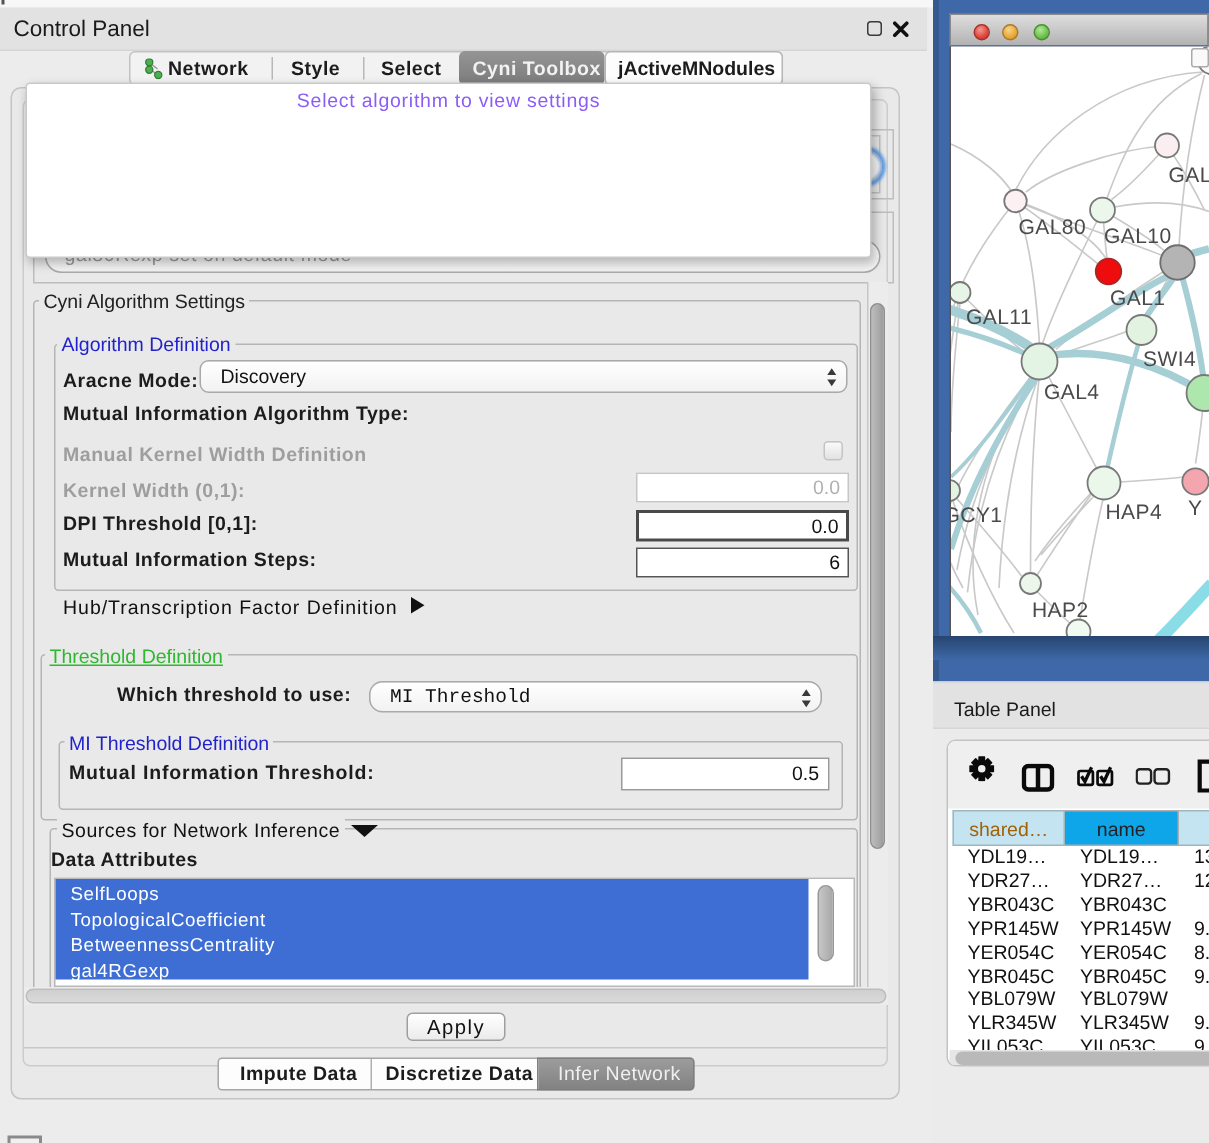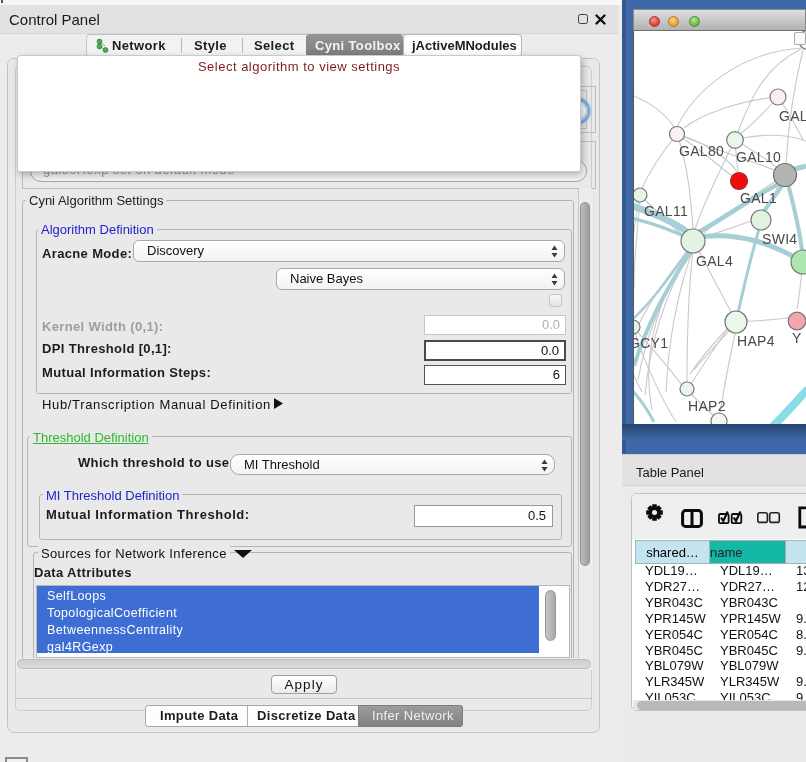"Select algorithm to view settings" div.abs { color: #7f1d1d -> #8b5cf6 }
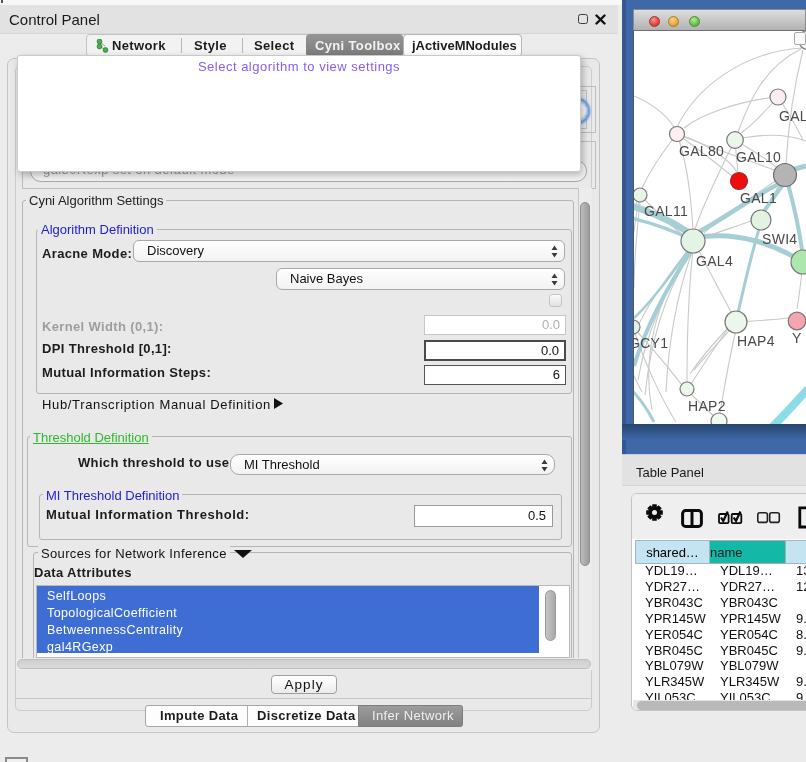"Mutual Information Algorithm Type:" div.lbl { html: none -> <div>Mutual Information Algorithm Type:</div> }
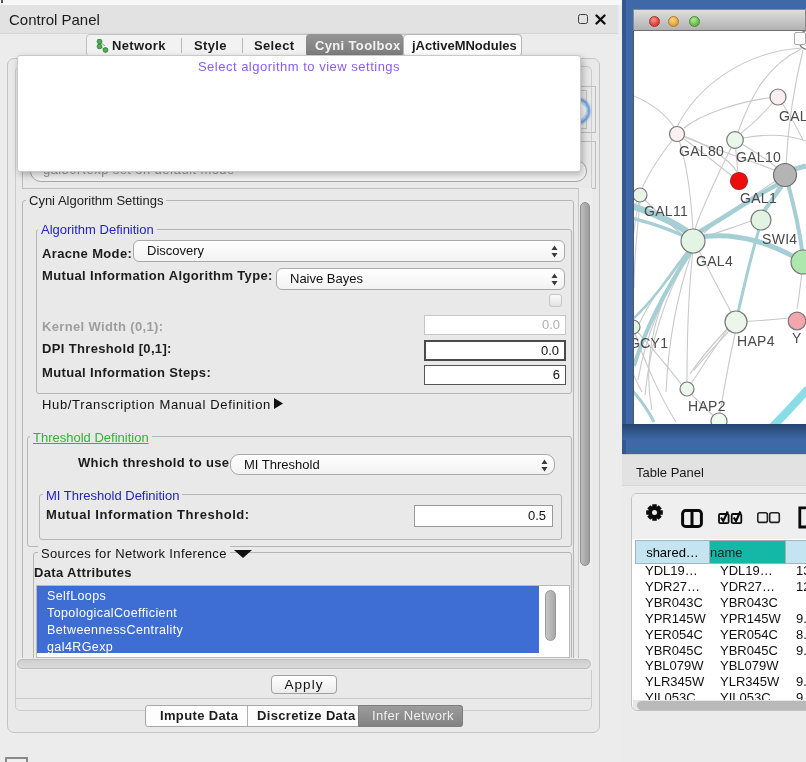"Naive Bayes" div.combo { html: <div> <span>Naive Bayes</span> <svg> <path></path> </svg> </div> -> none }
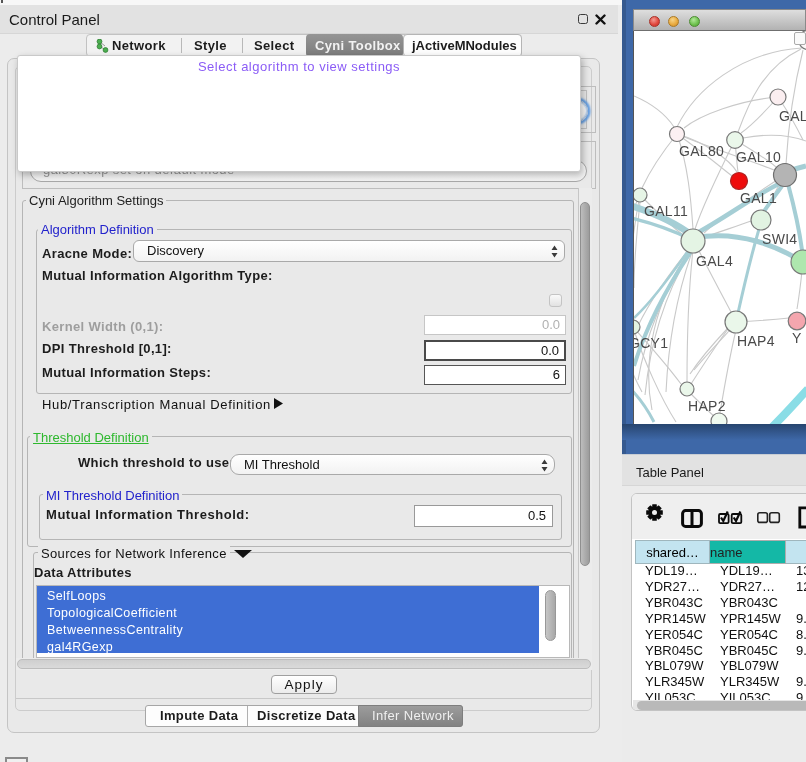"Manual Kernel Width Definition" div.lbl { html: none -> <div>Manual Kernel Width Definition</div> }
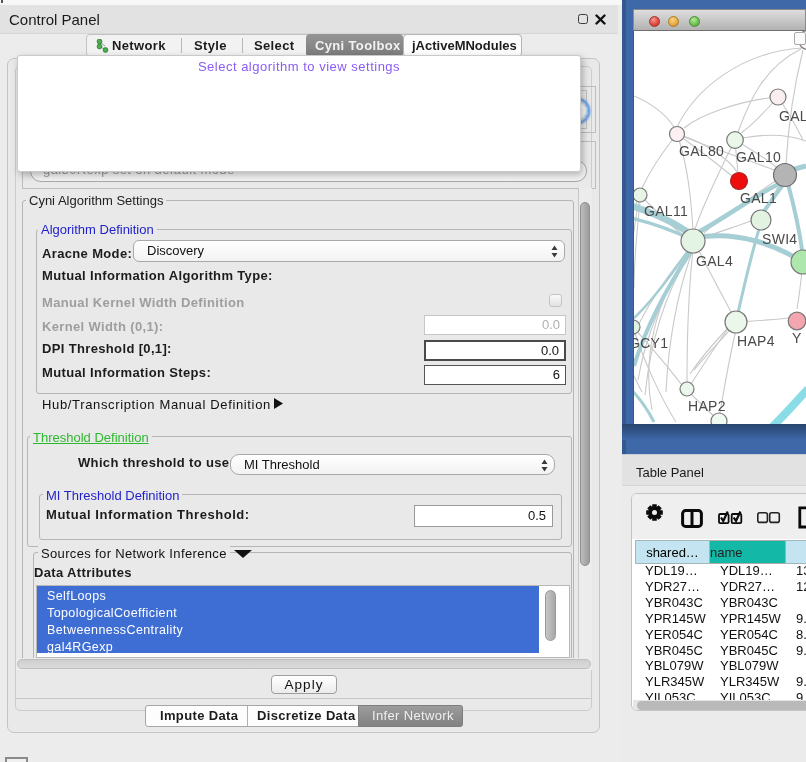"Hub/Transcription Manual Definition" div.abs { text: Manual -> Factor }
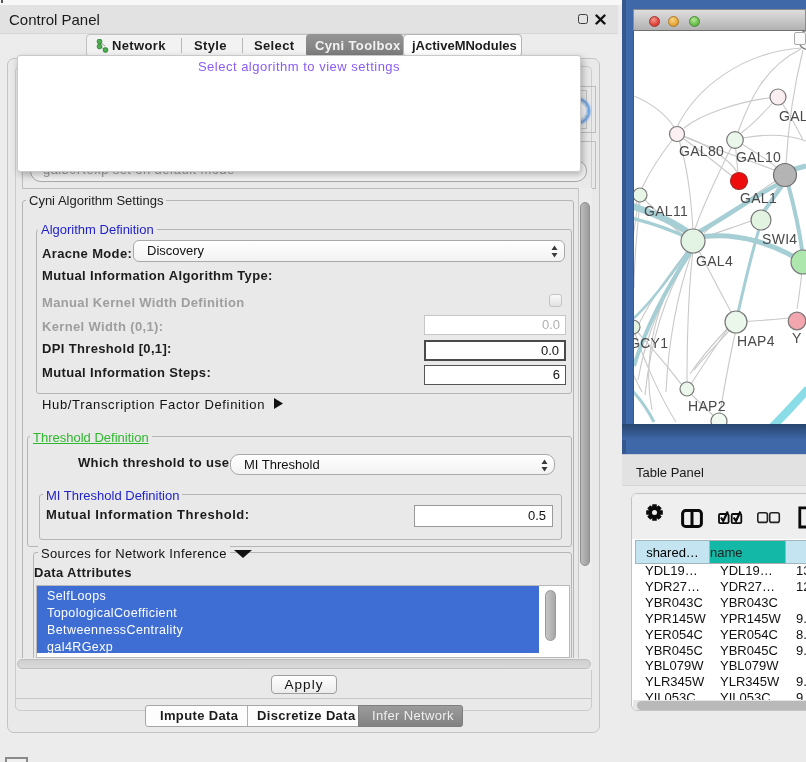"MI Threshold" div.combo { font-family: none -> Liberation Mono, monospace; left: 214px -> 230px; width: 325px -> 302px }
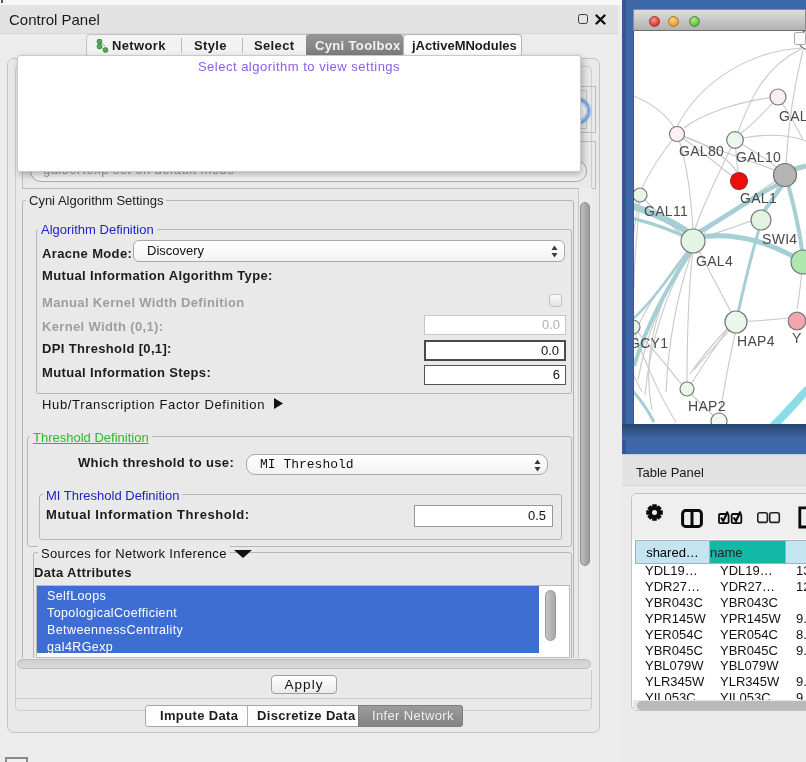"shared…" div.abs { color: #000000 -> #a16207 }
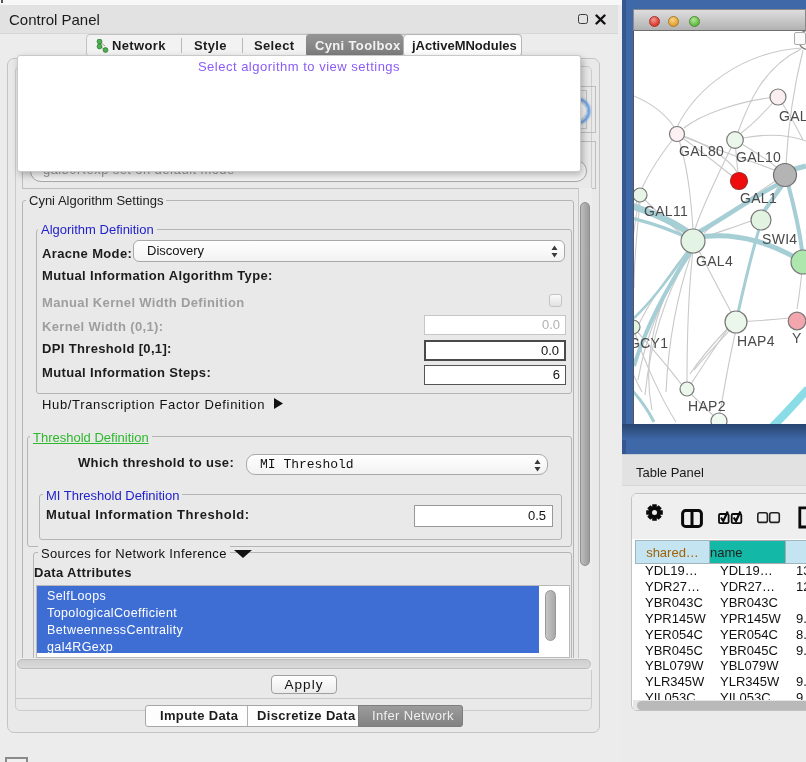"name" div.abs { background: #14b8a6 -> #0ea5e9; text-align: left -> center }
